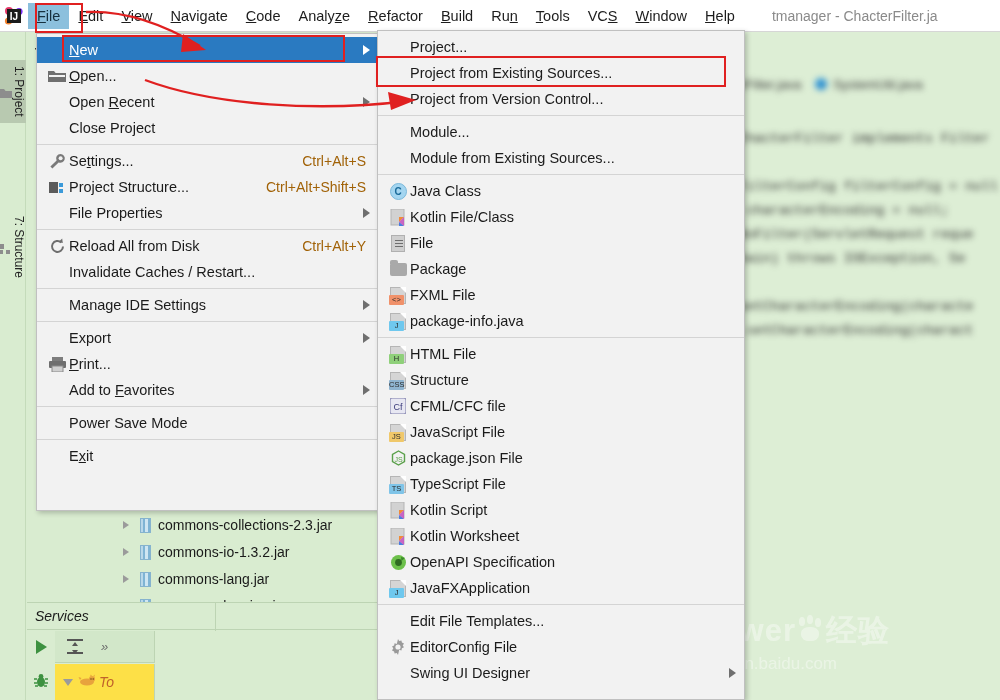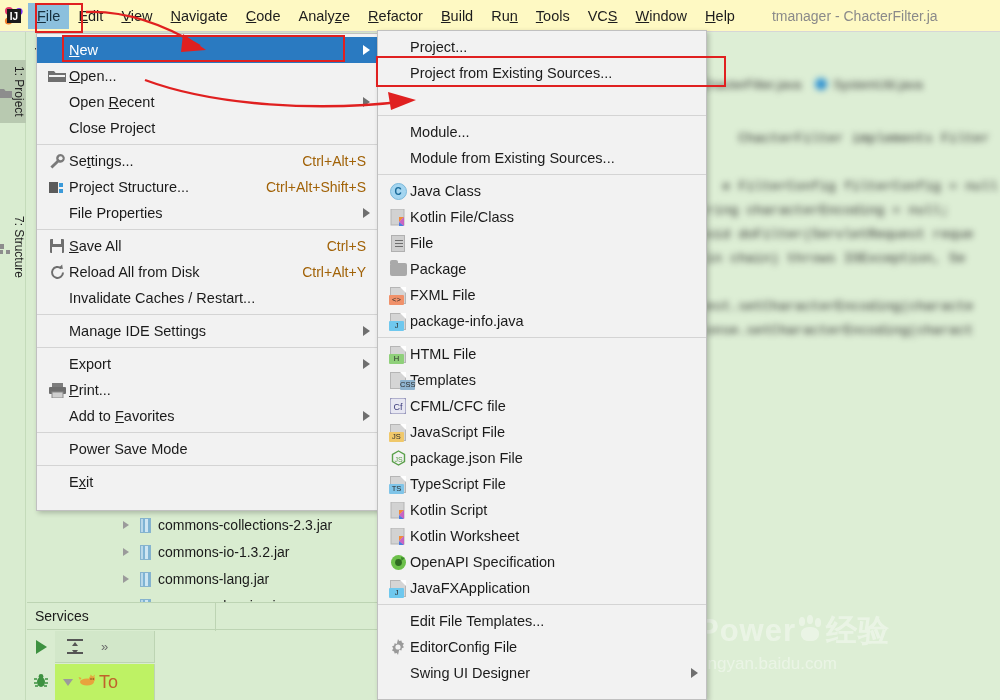"IJ" .menubar { background: #fef9c3 -> #ffffff }
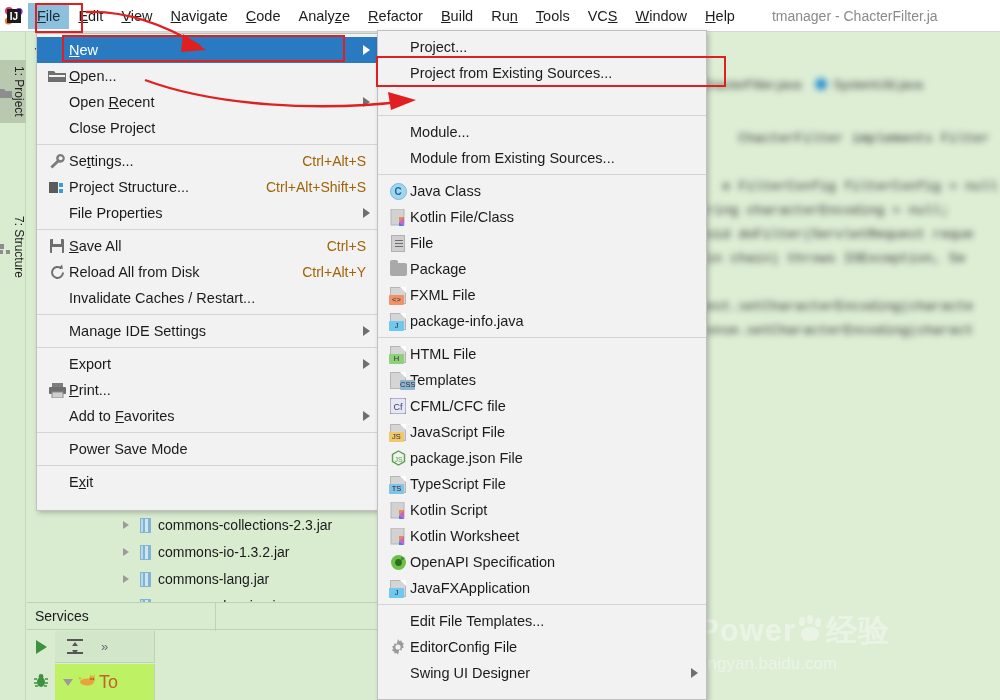"Project..." .menu-sub { width: 330px -> 368px }
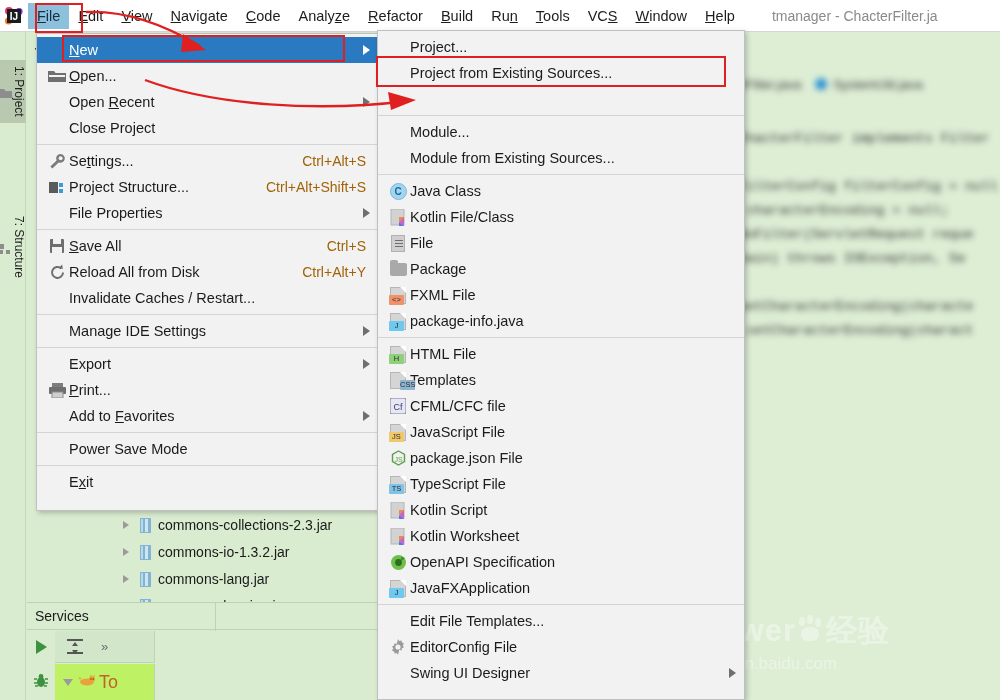"Project from Version Control..." span.lbl { html: none -> <span>Project from Version Control...</span> }
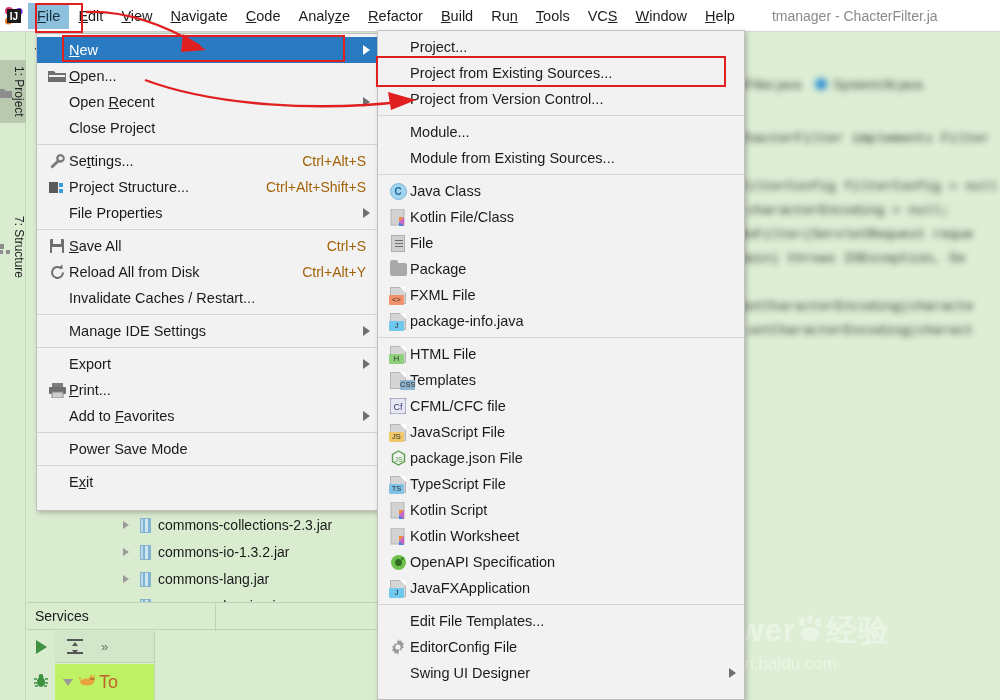"Save All" div.item { html: <div> <span> <svg> <rect></rect> <rect></rect> <rect></rect> </svg> </span> <span><span>S</span>ave All</span> <span>Ctrl+S</span> </div> -> none }
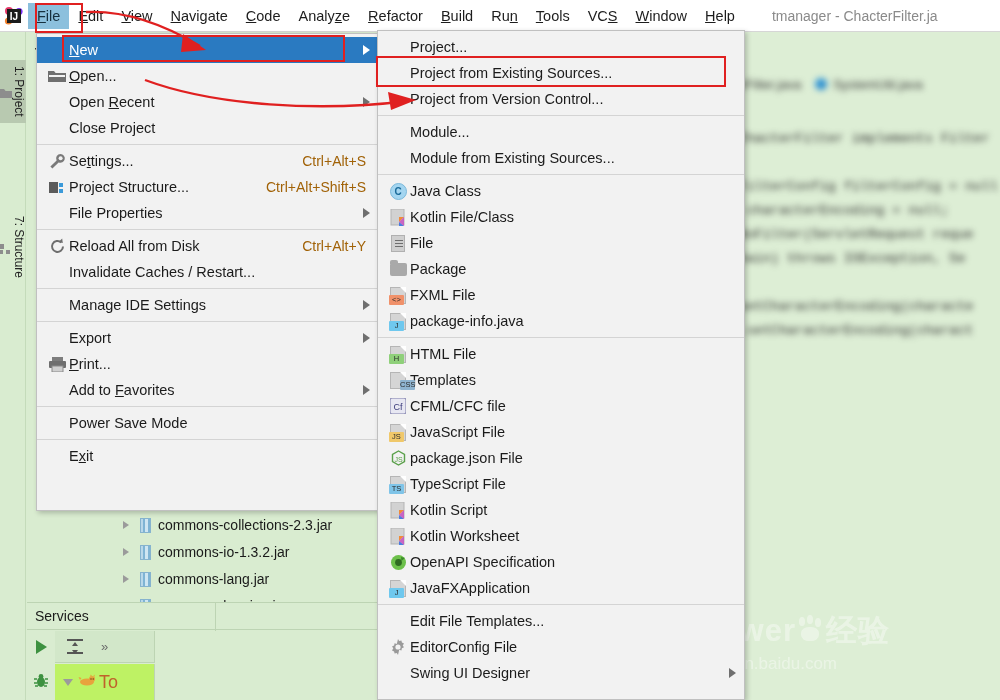"CSS" span.tag { margin-left: 11px -> none }
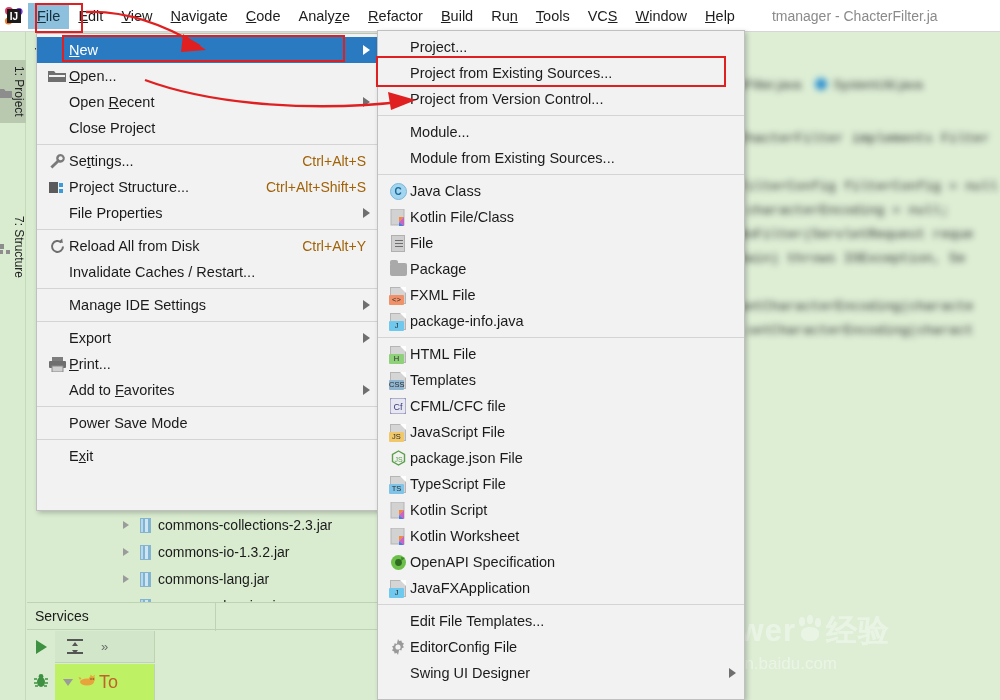"Templates" span.lbl { text: Templates -> Structure }
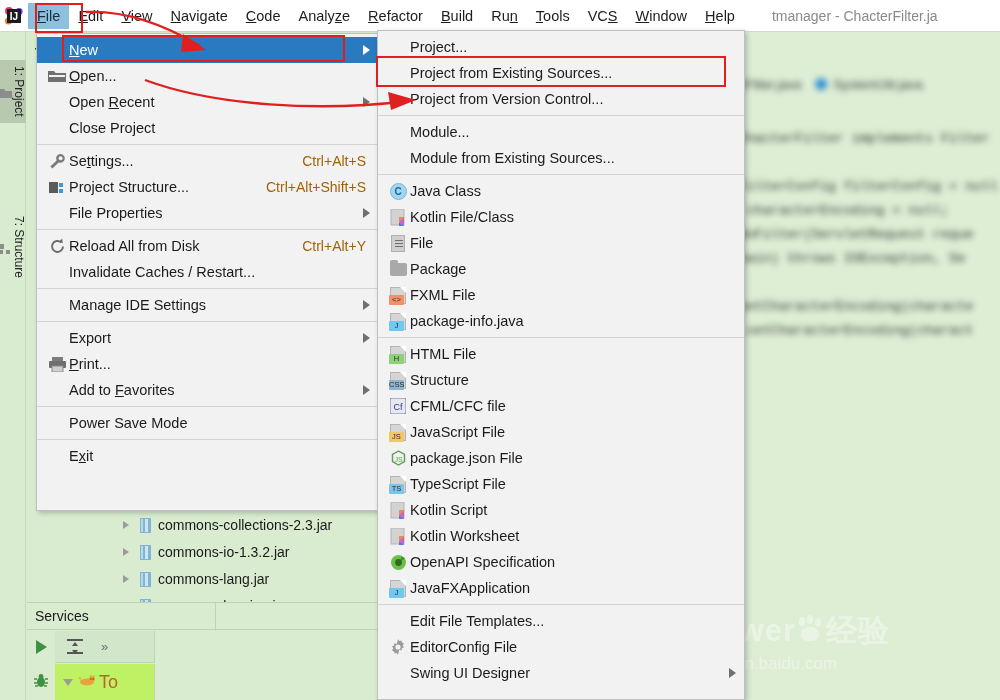"Services" .services-panel { font-style: none -> italic }
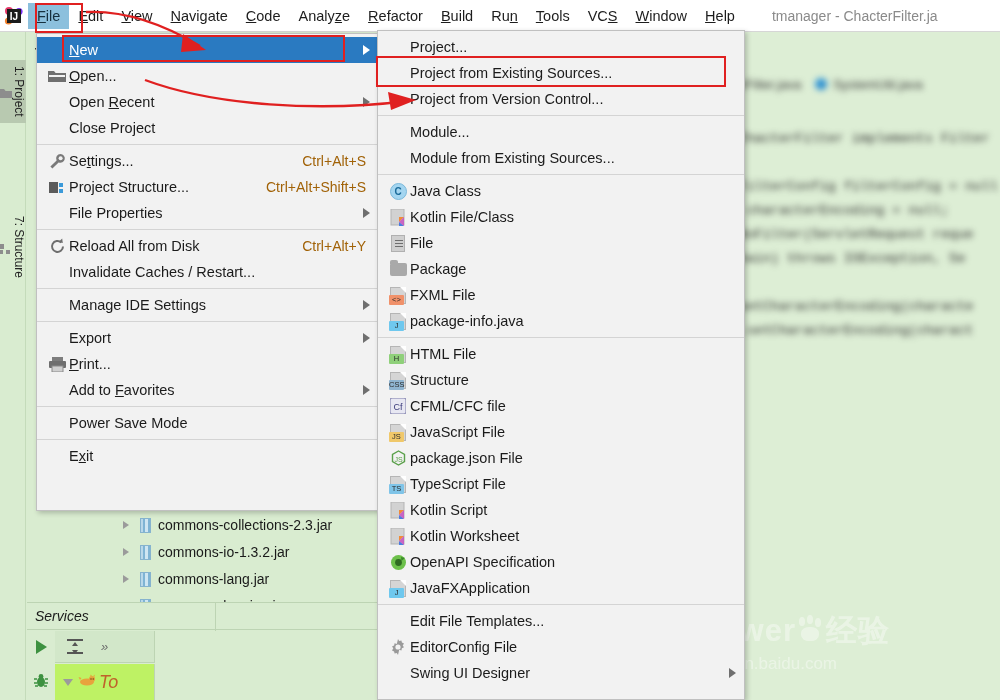"To" .svc-tree { background: #bef264 -> #fde047; font-size: 18px -> 14px }
